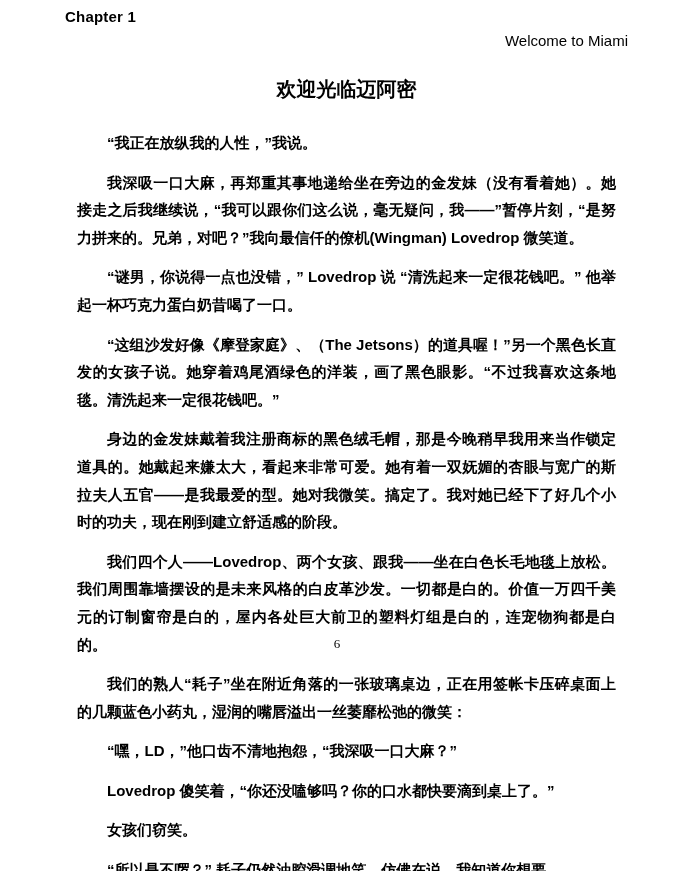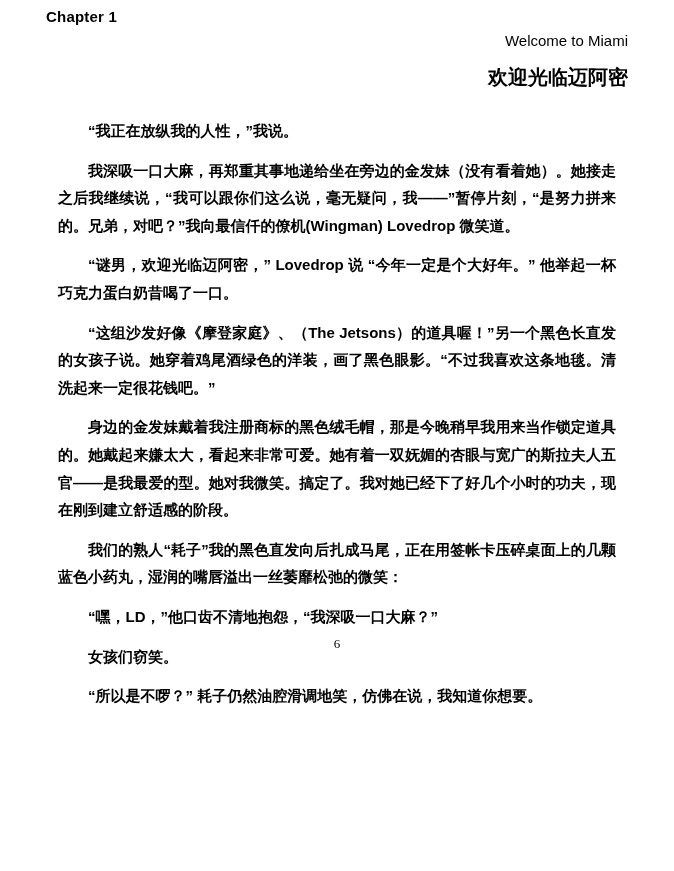"Chapter 1" .page { padding: 8px 46px 0 46px -> 8px 46px 0 65px }
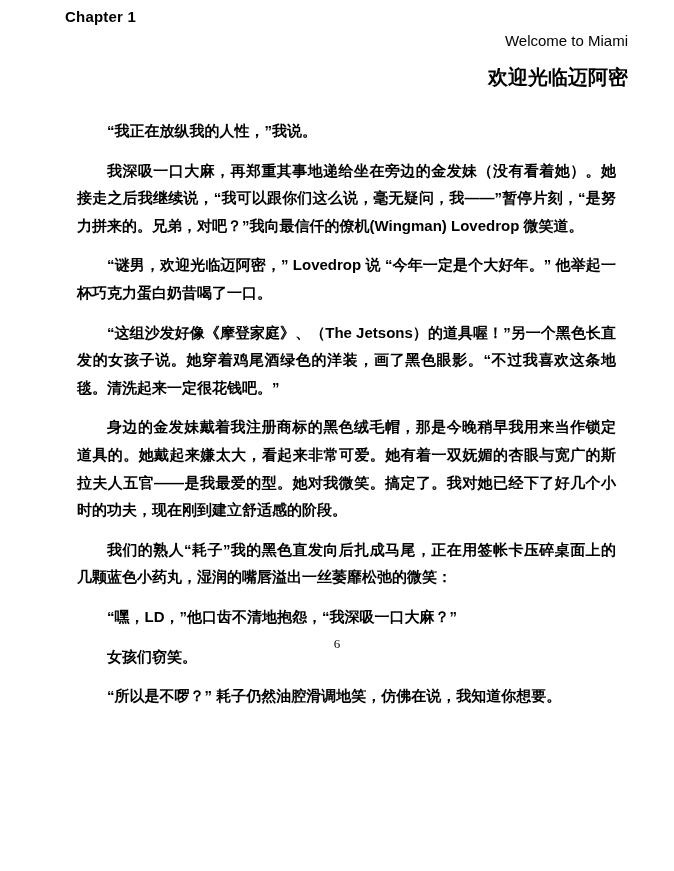"欢迎光临迈阿密" .title-zh { margin-top: 15px -> 27px; text-align: right -> center }
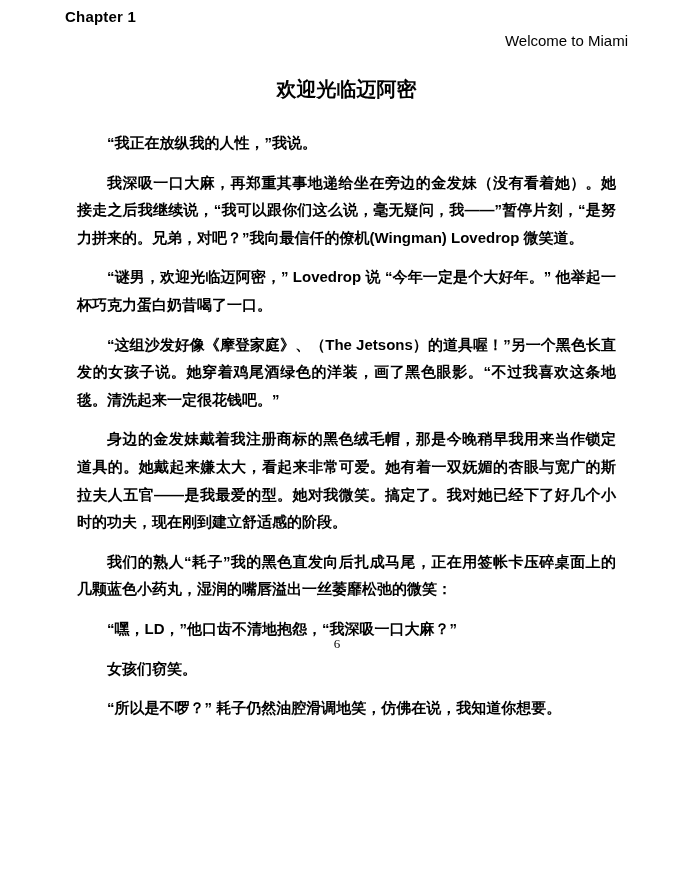"“谜男，欢迎光临迈阿密，” Lovedrop 说 “今年一定是个大好年。”" p { text: 欢迎光临迈阿密，” Lovedrop 说 “今年一定是个大好年 -> 你说得一点也没错，” Lovedrop 说 “清洗起来一定很花钱吧 }
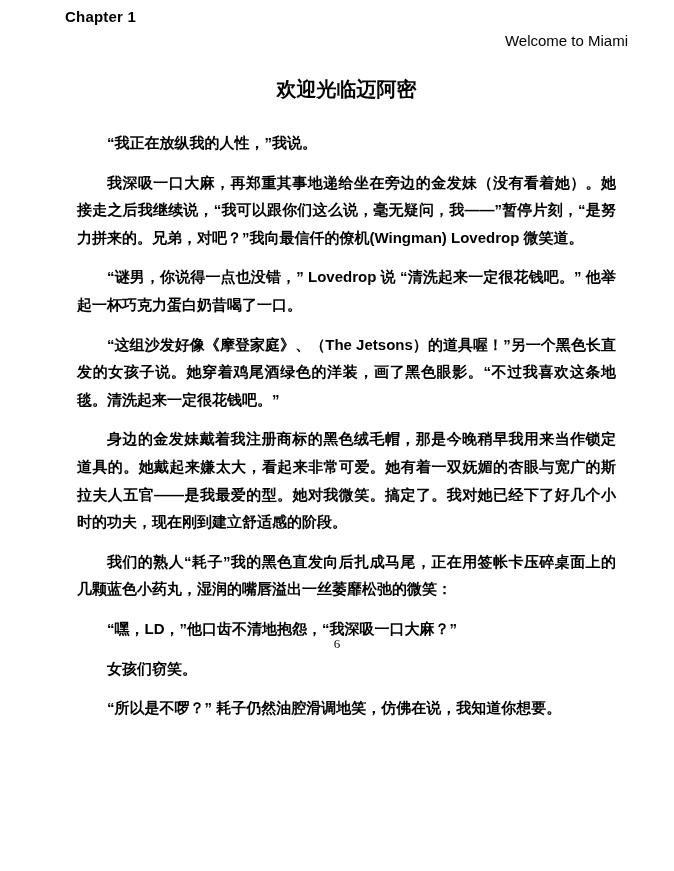"我们四个人——Lovedrop、两个女孩、跟我——坐在白色长毛地毯上放松。我们周" p { html: none -> <p>我们四个人——Lovedrop、两个女孩、跟我——坐在白色长毛地毯上放松。我们周围靠墙摆设的是未来风格的白皮革沙发。一切都是白的。价值一万四千美元的订制窗帘是白的，屋内各处巨大前卫的塑料灯组是白的，连宠物狗都是白的。</p> }
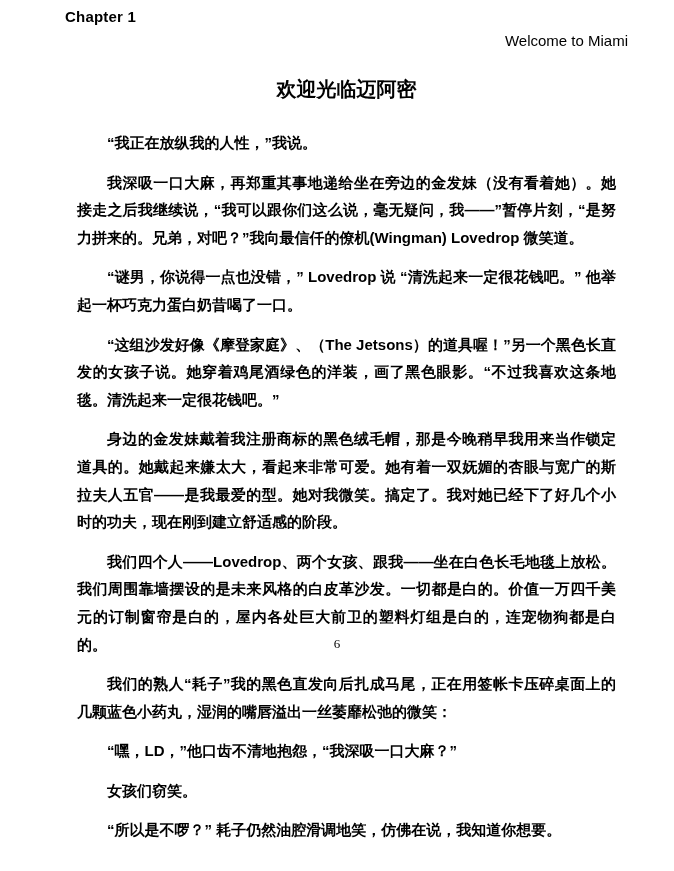"我们的熟人“耗子”我的黑色直发向后扎成马尾，正在用签帐卡压碎桌面上的几颗蓝色小药" p { text: 我的黑色直发向后扎成马尾 -> 坐在附近角落的一张玻璃桌边 }
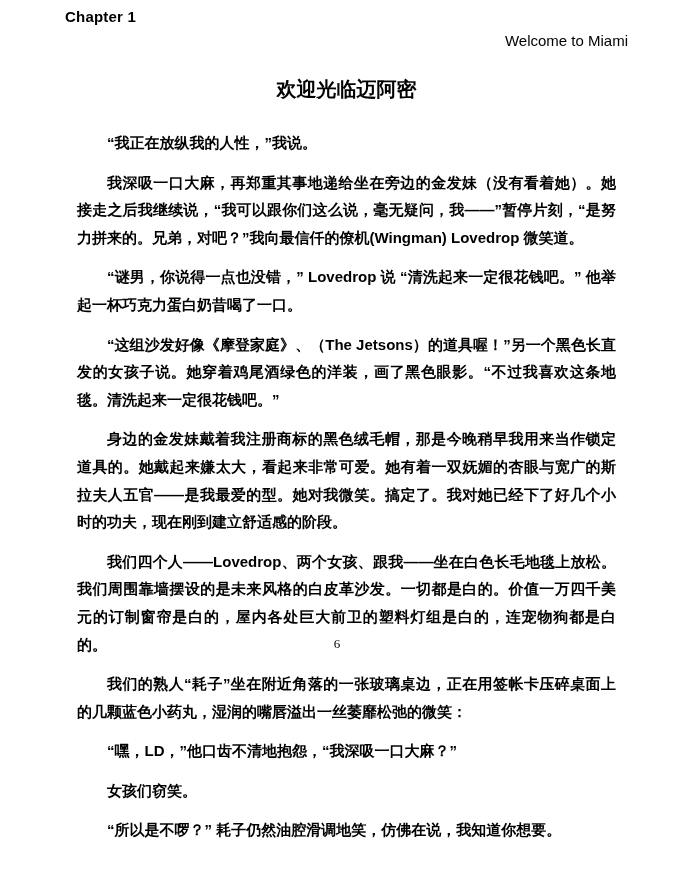"Lovedrop 傻笑着，“你还没嗑够吗？你的口水都快要滴到桌上了。”" p { html: none -> <p>Lovedrop 傻笑着，“你还没嗑够吗？你的口水都快要滴到桌上了。”</p> }
